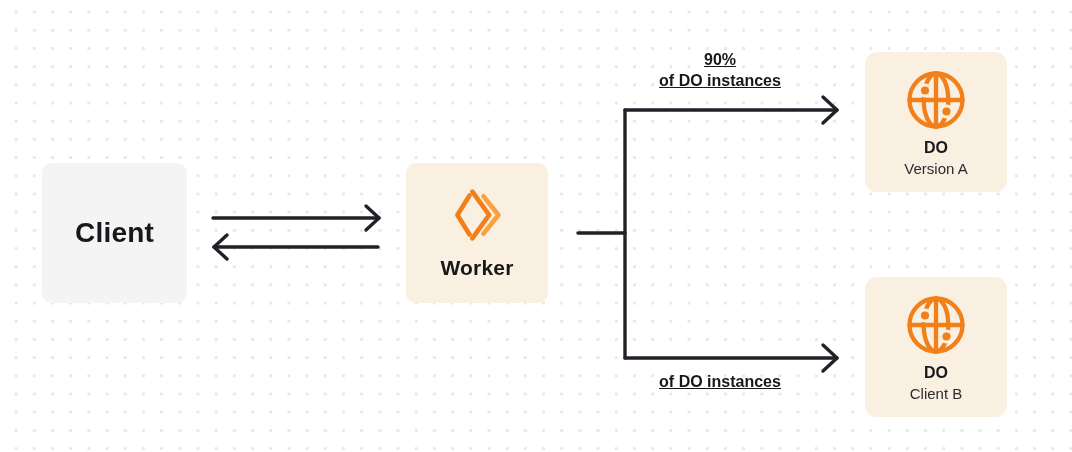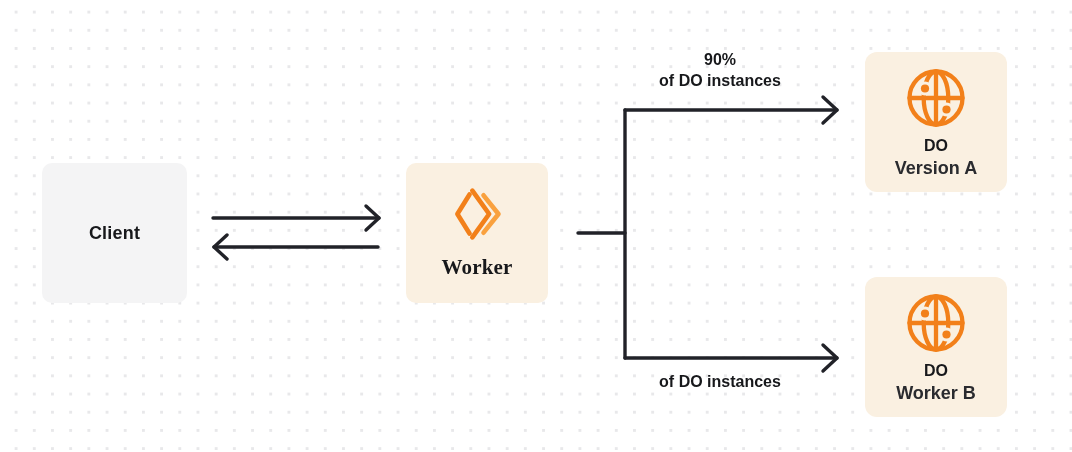"90%" .split-label { text-decoration: none -> underline }
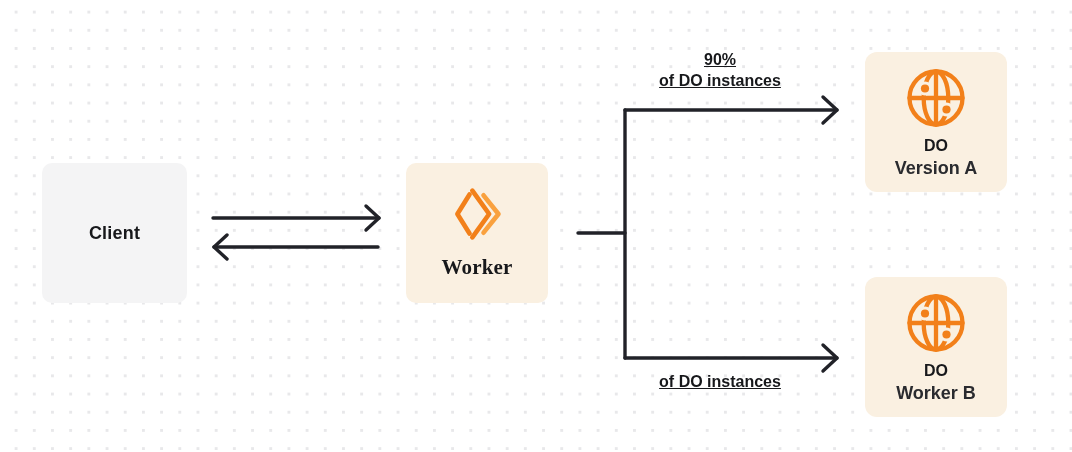"Version A" .do-sub { font-size: 18px -> 15px; font-weight: 700 -> 400 }
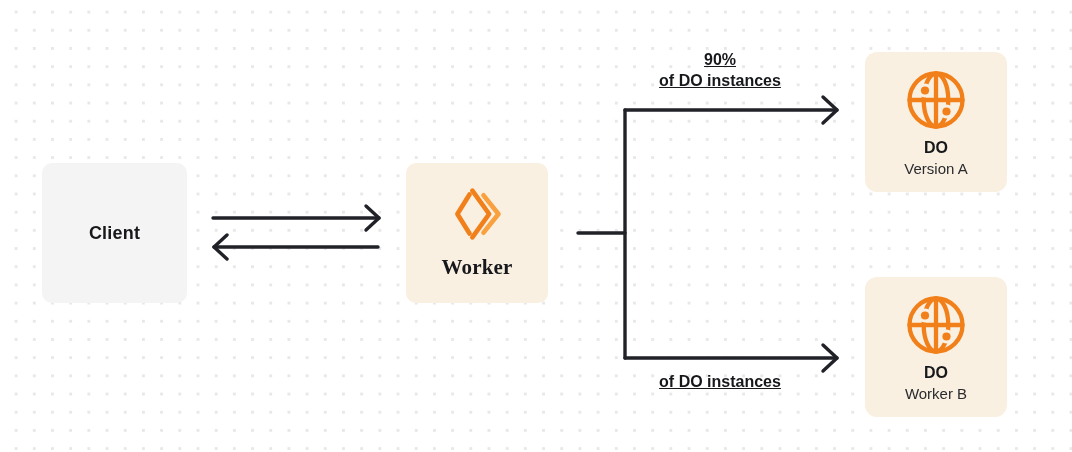"Client" .client-node .node-label { font-size: 18px -> 28px }
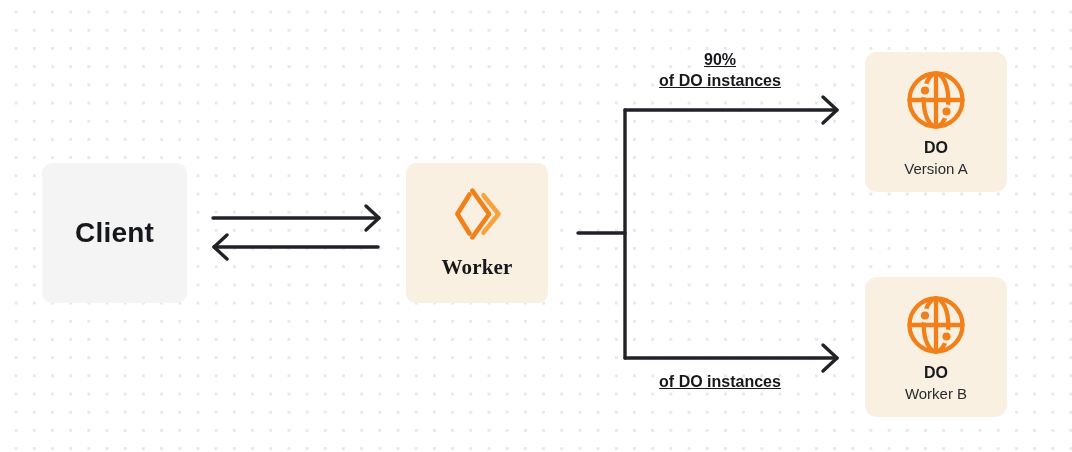"Worker" .worker-node .node-label { font-family: Liberation Serif, serif -> none }
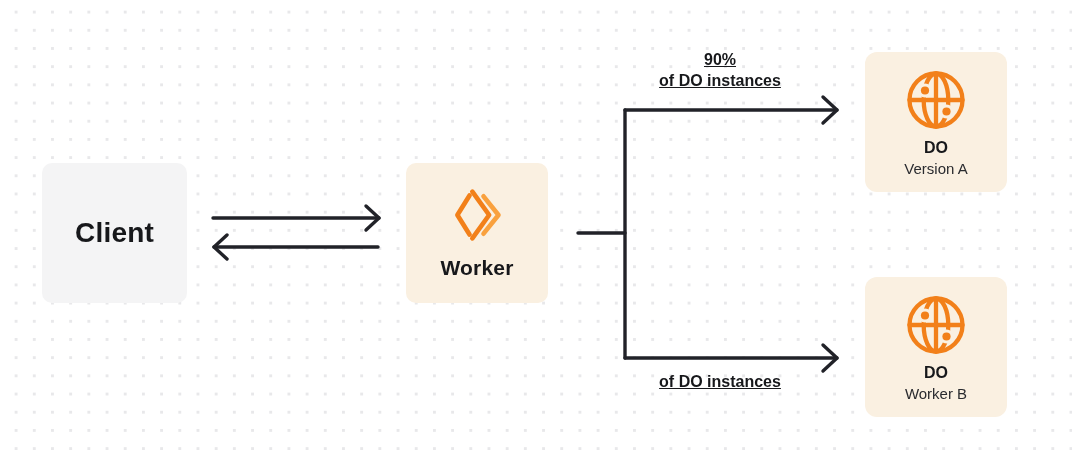"Worker B" div.do-sub { text: Worker -> Client }
